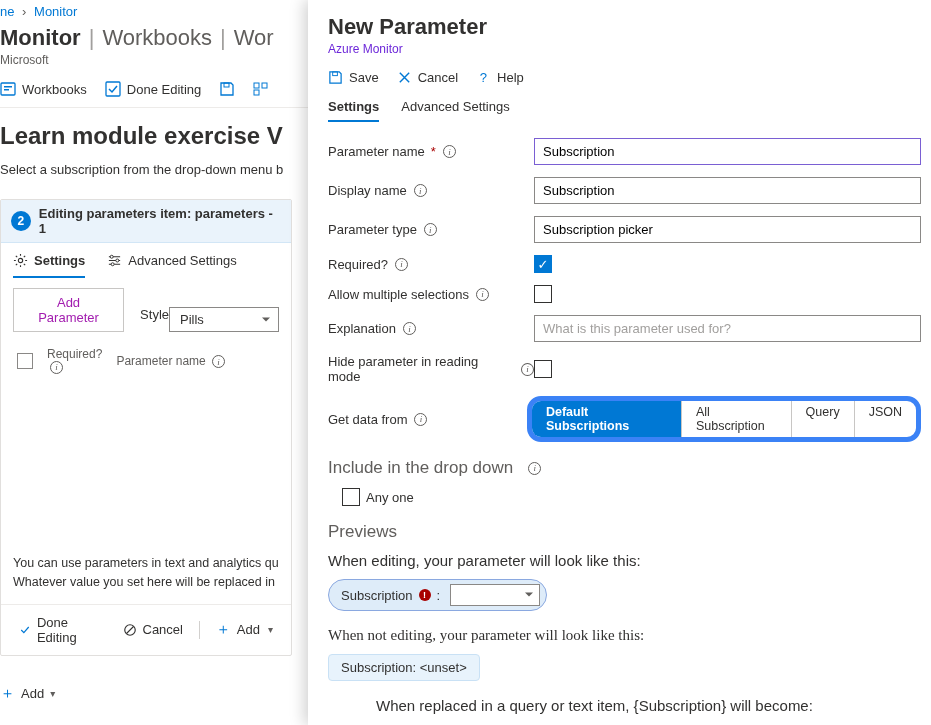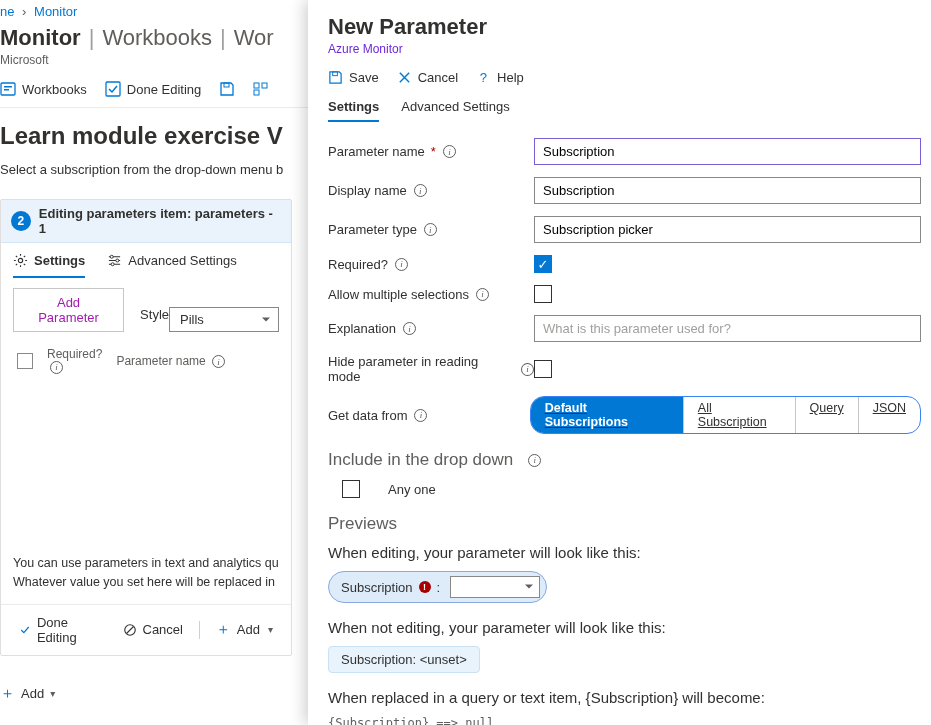"Default Subscriptions" .pills { border: 1px solid #3b82f6 -> 5px solid #3b82f6; text-decoration: underline -> none }
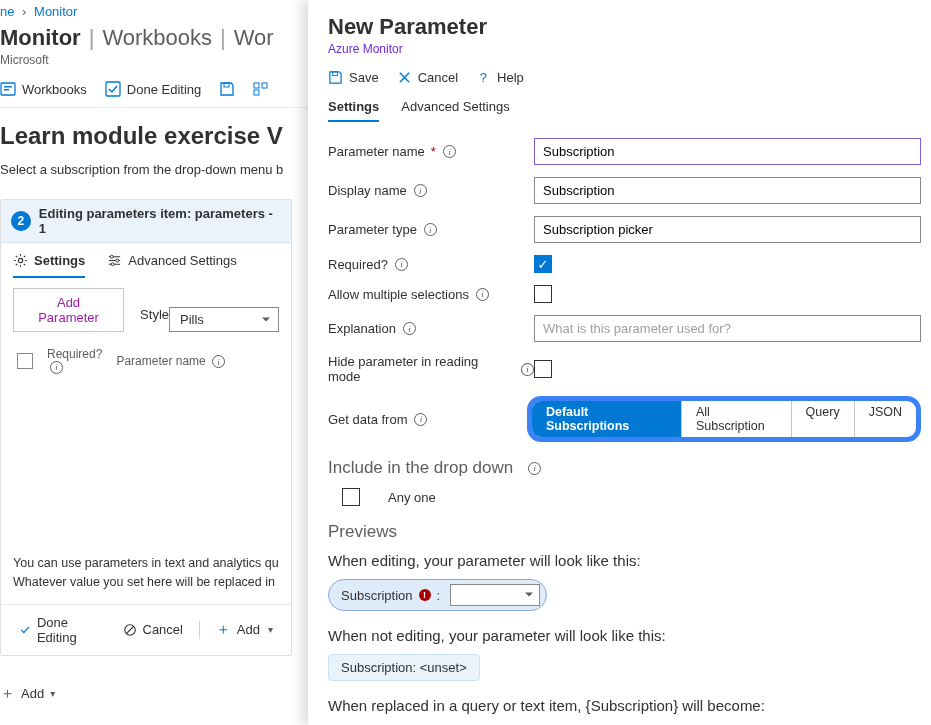"Any one" div { gap: 28px -> 6px }
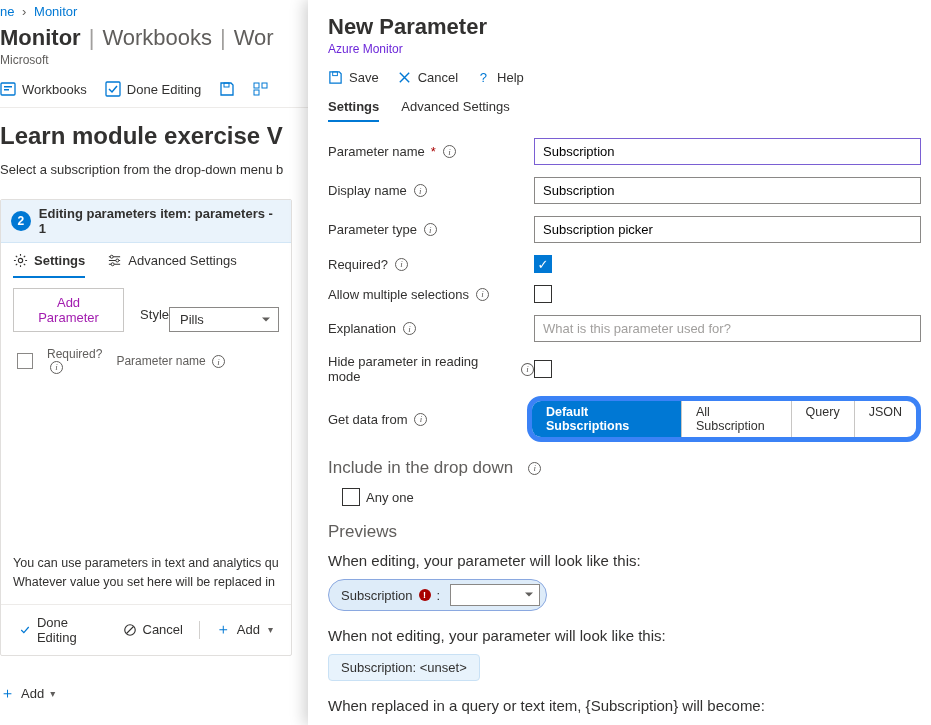"When not editing, your parameter" div.preview-text { font-family: none -> Liberation Serif, serif }
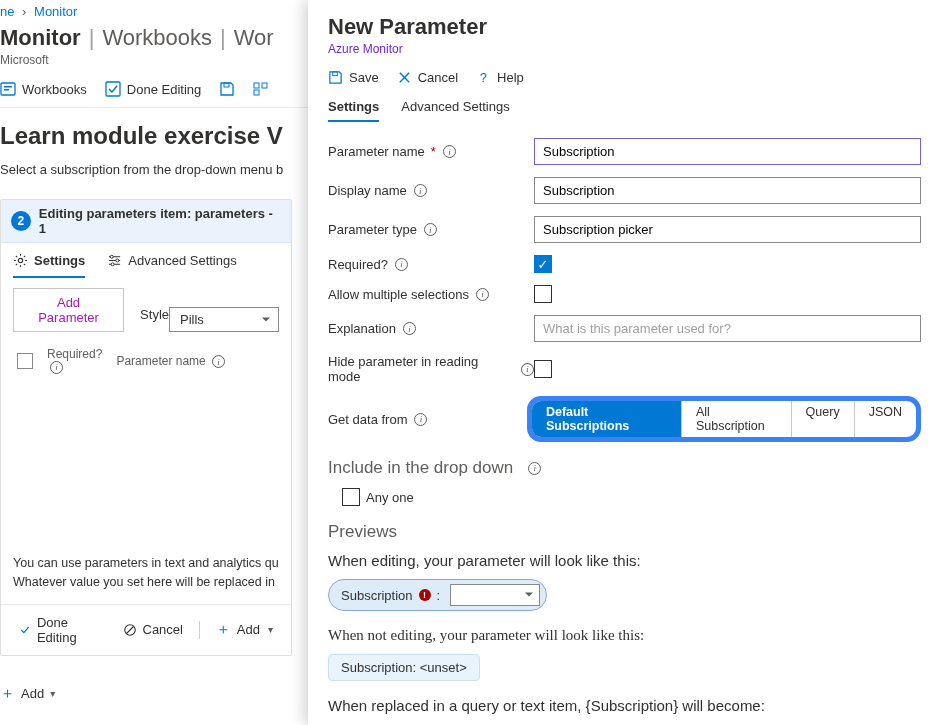"When replaced in a query" div.preview-text { margin-left: none -> 48px }
